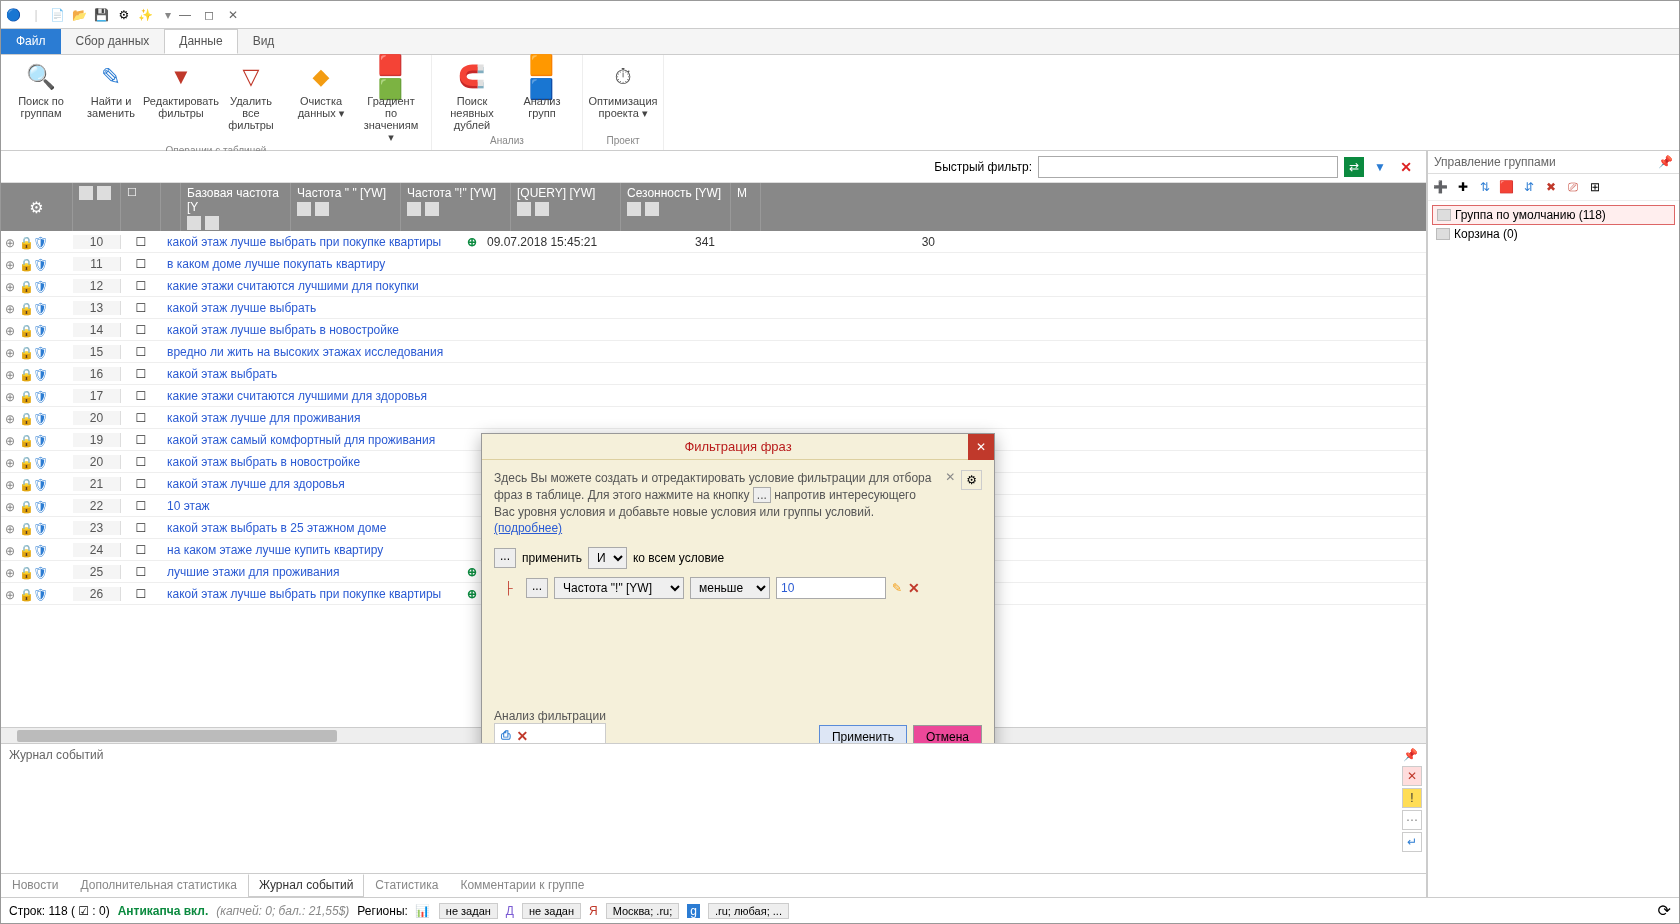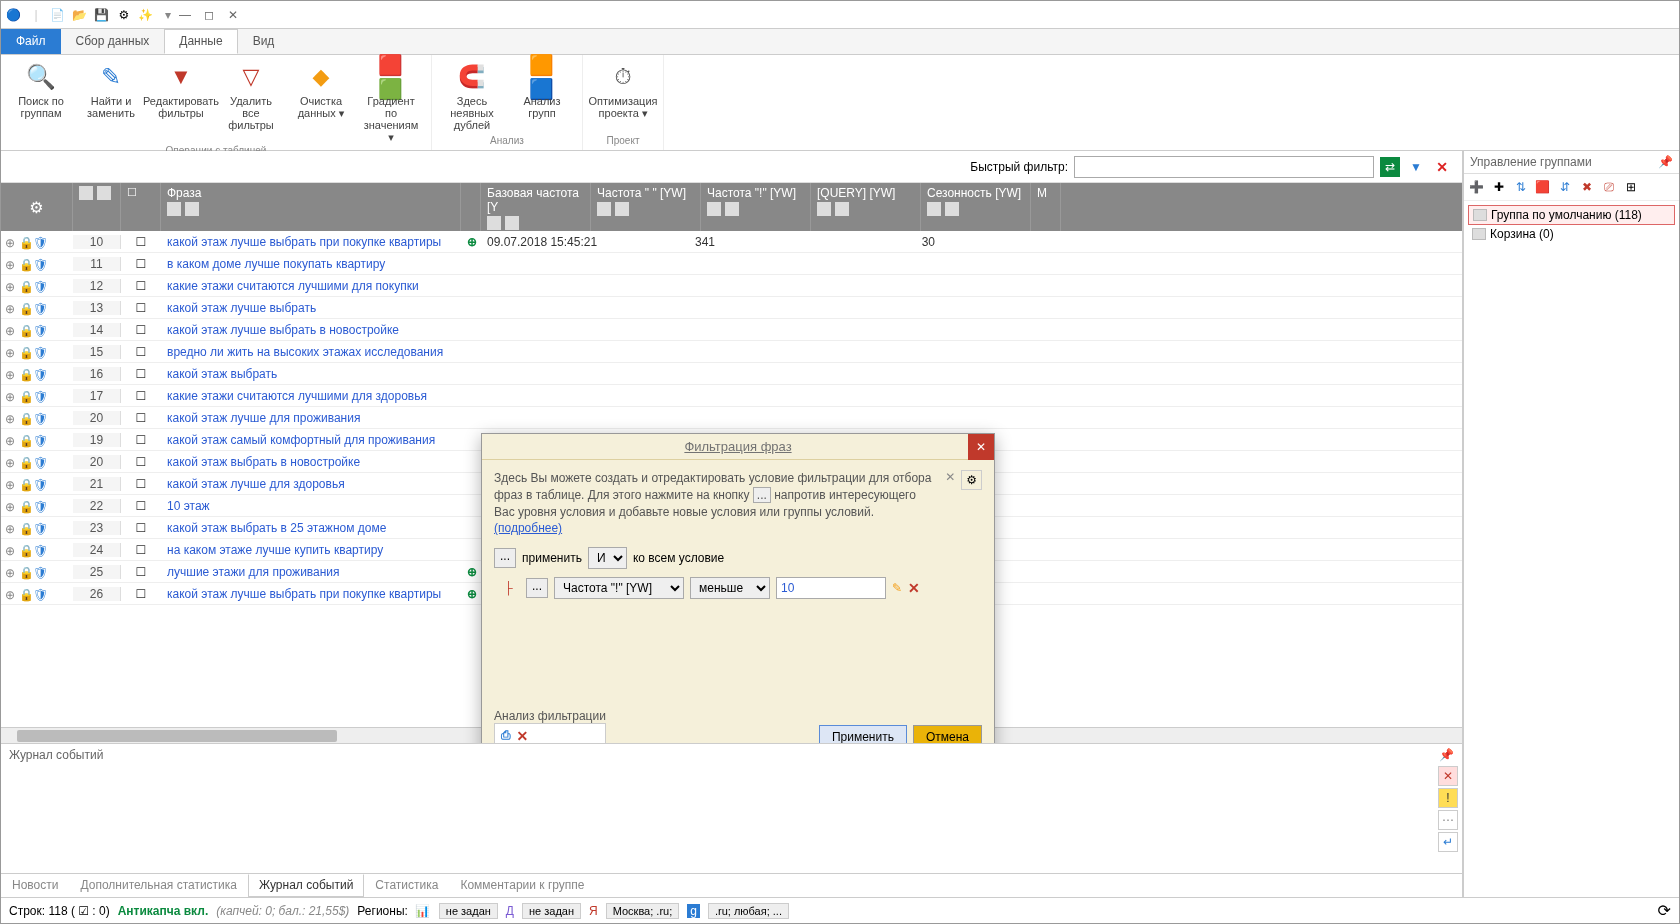"Здесь неявных дублей" span.lbl { text: Здесь -> Поиск }
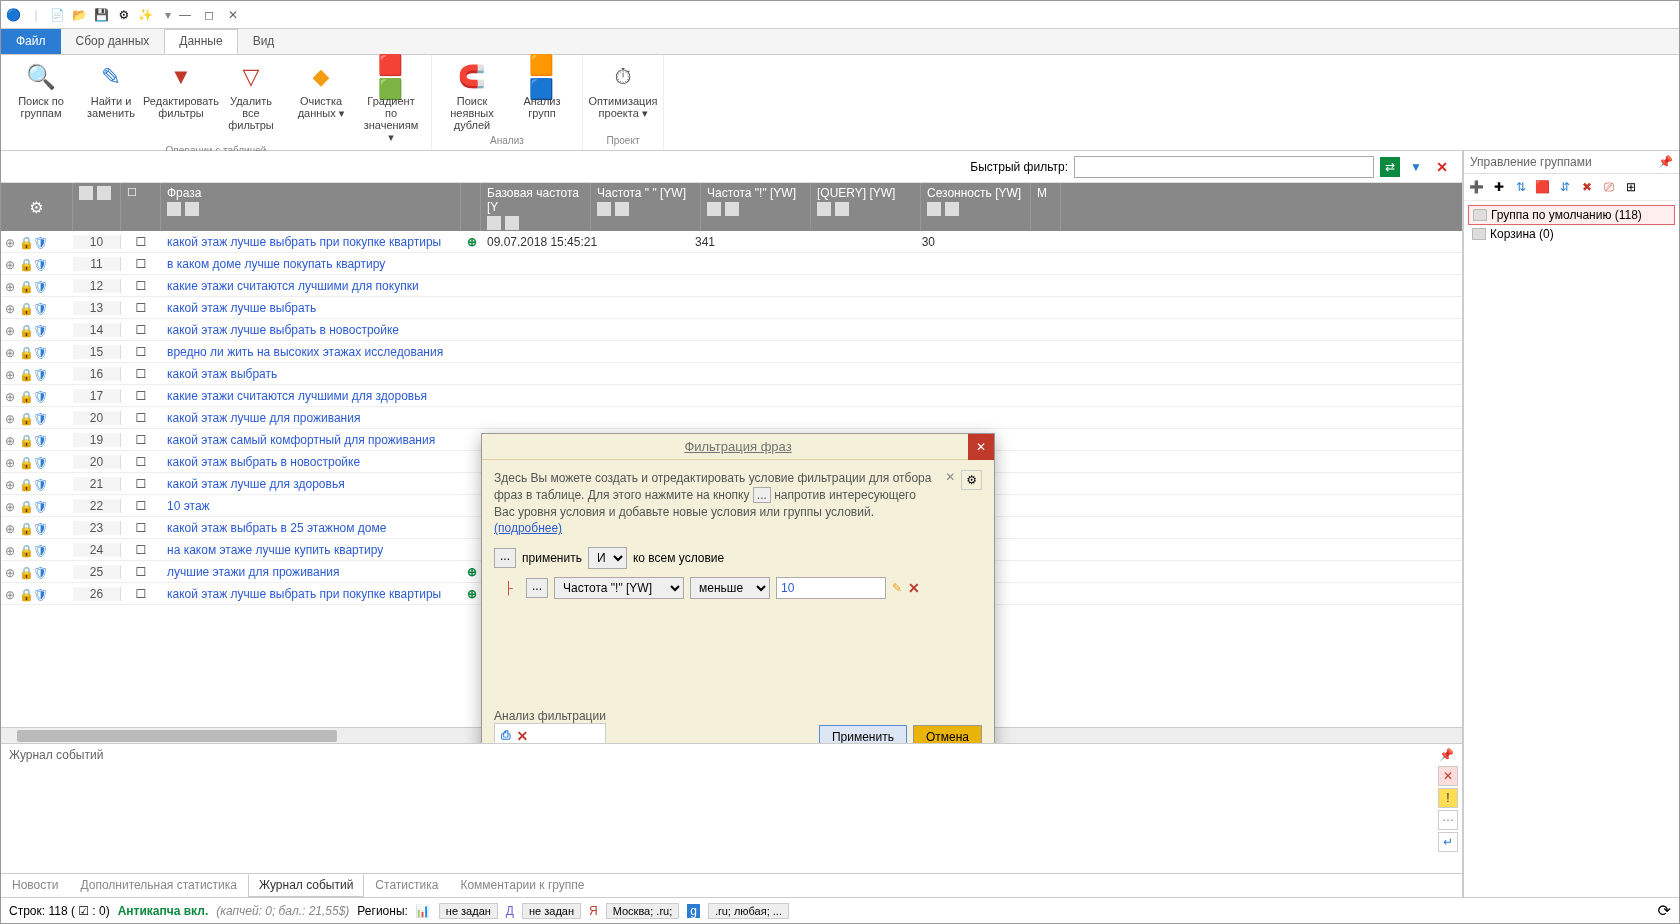"Управление группами" .side { width: 216px -> 252px }
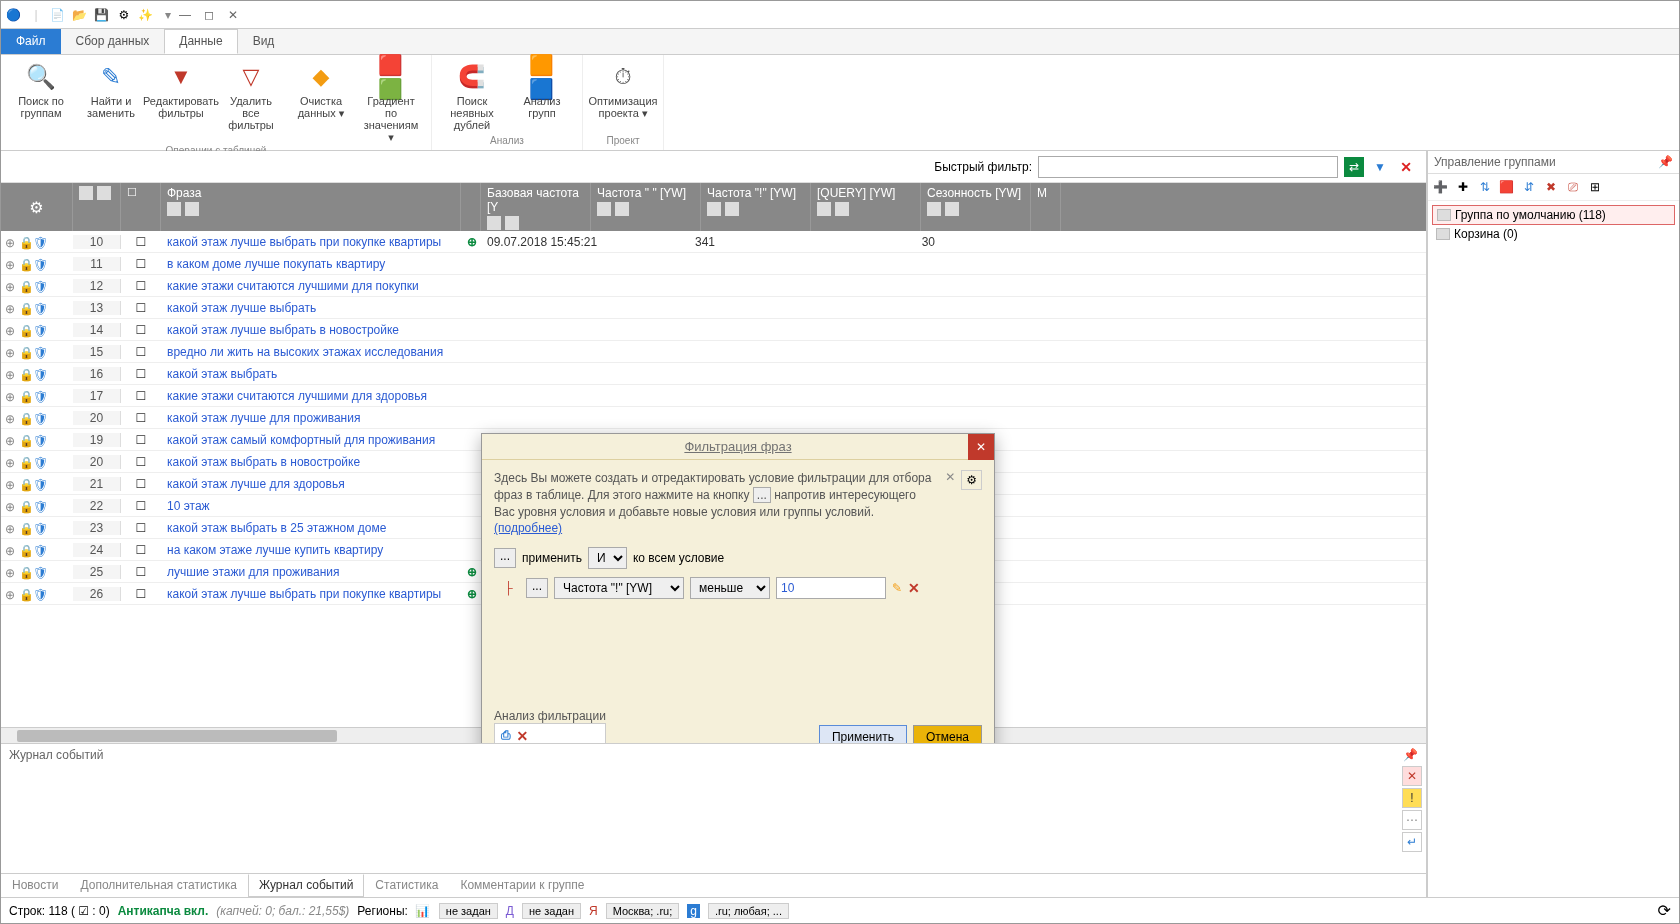"Фраза" div.gcol { html: <div> <span>Фраза</span> <div> <span></span> <span></span> </div> </div> -> none }
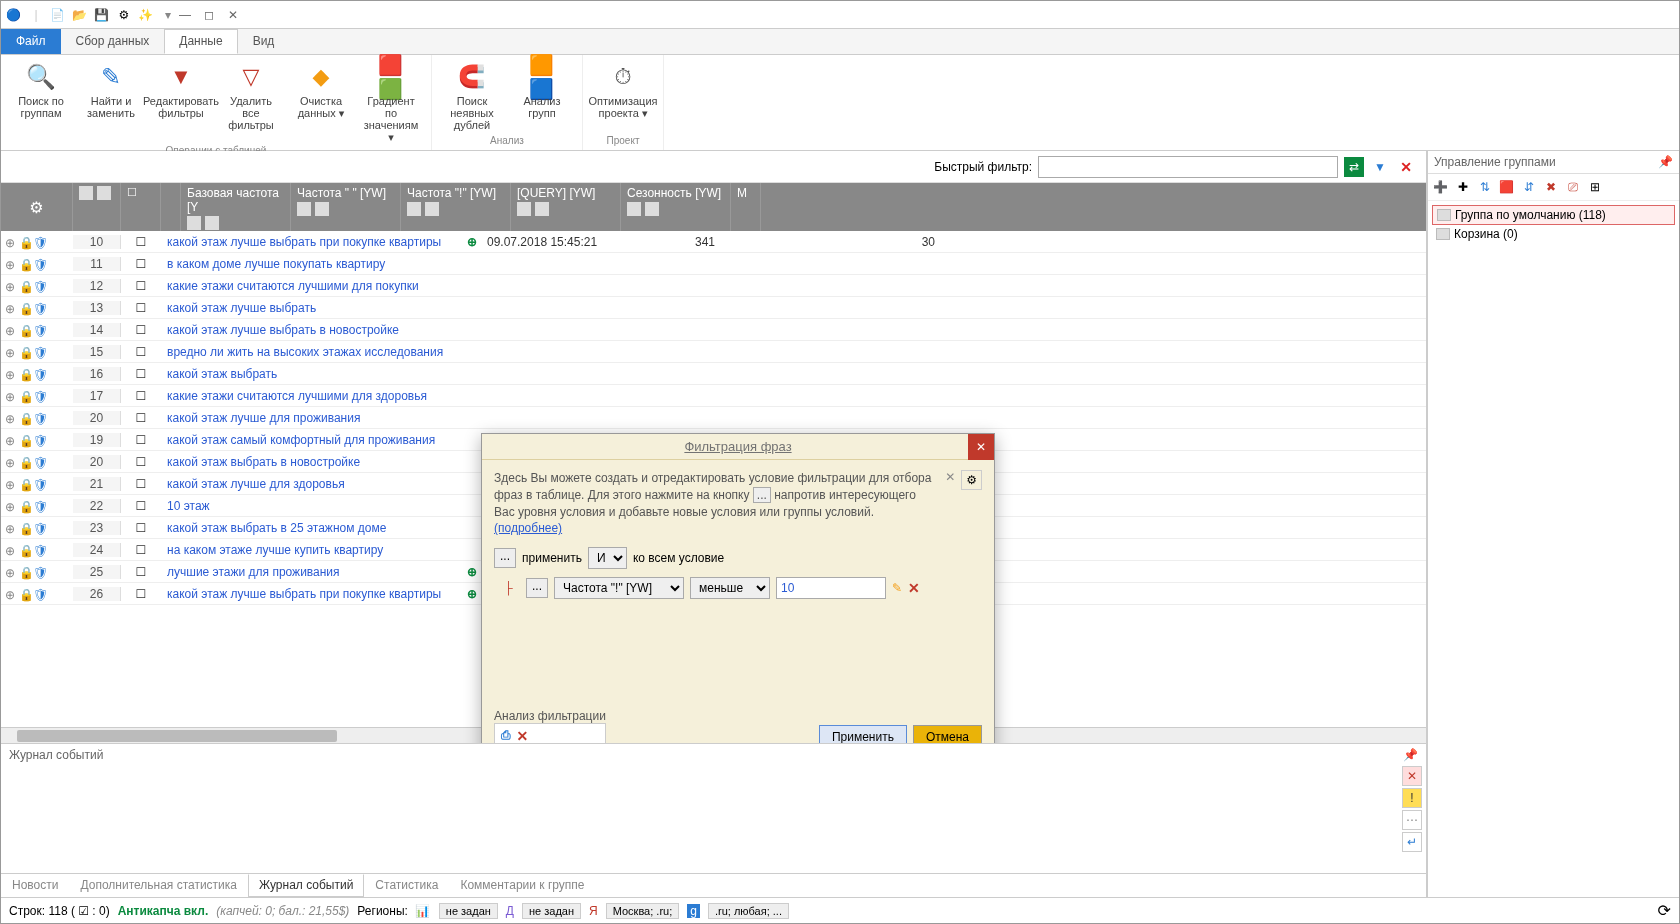"Фильтрация фраз" .dialog .dhead .dtitle { color: #737373 -> #b91c1c; text-decoration: underline -> none }
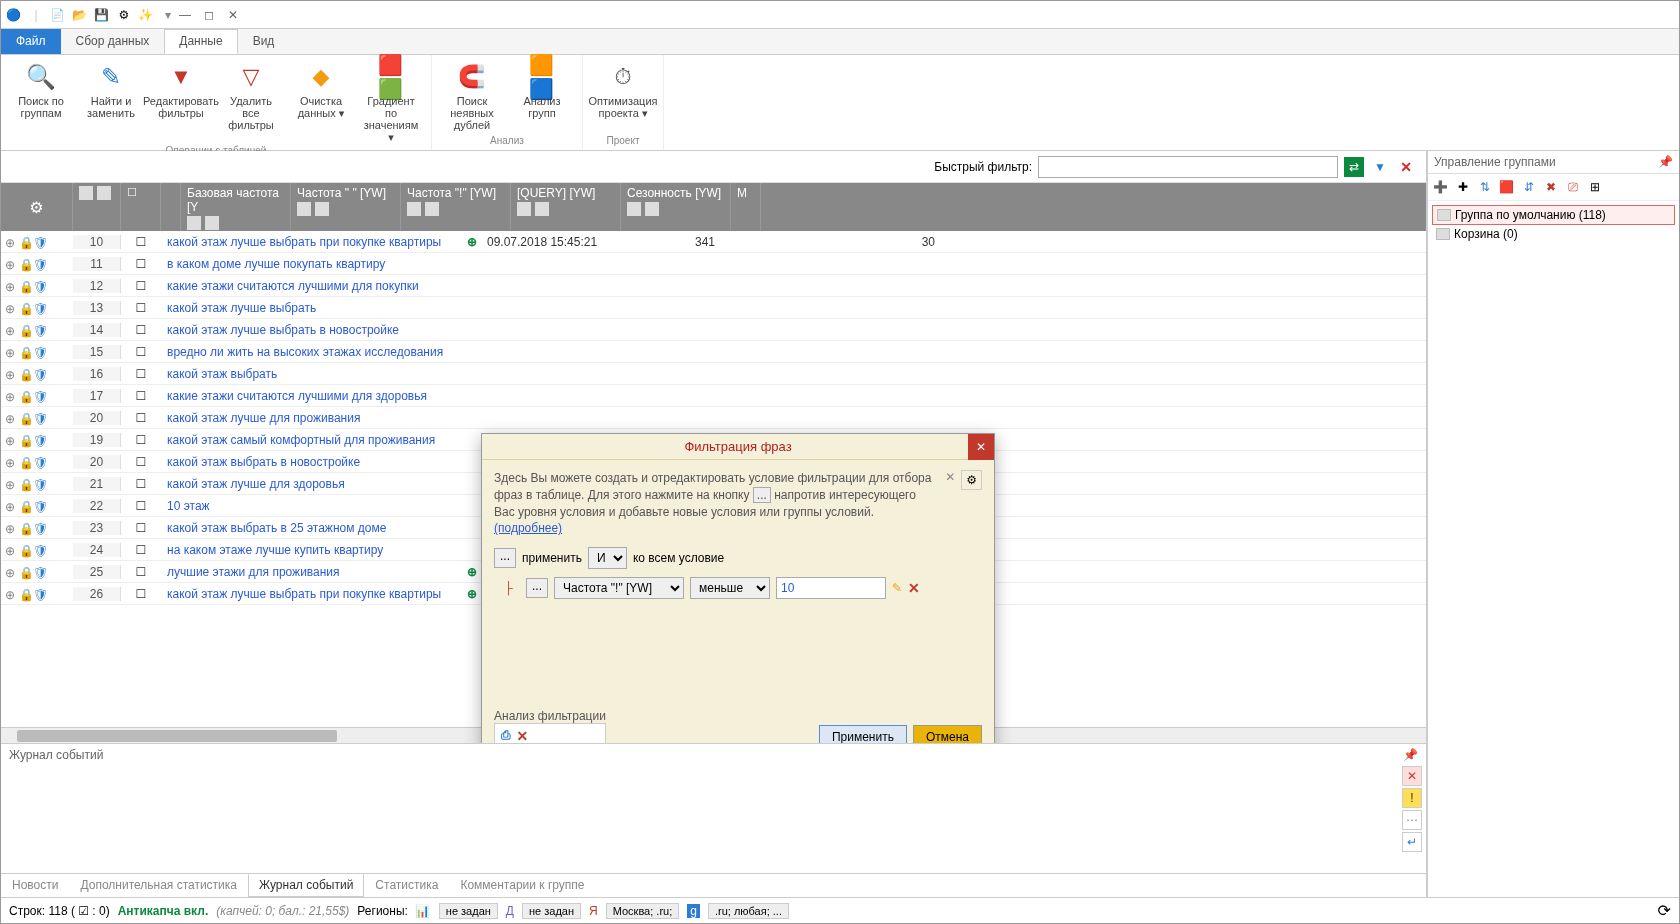"Отмена" .dialog .dfoot .dbtn { background: #eab308 -> #ec4899 }
